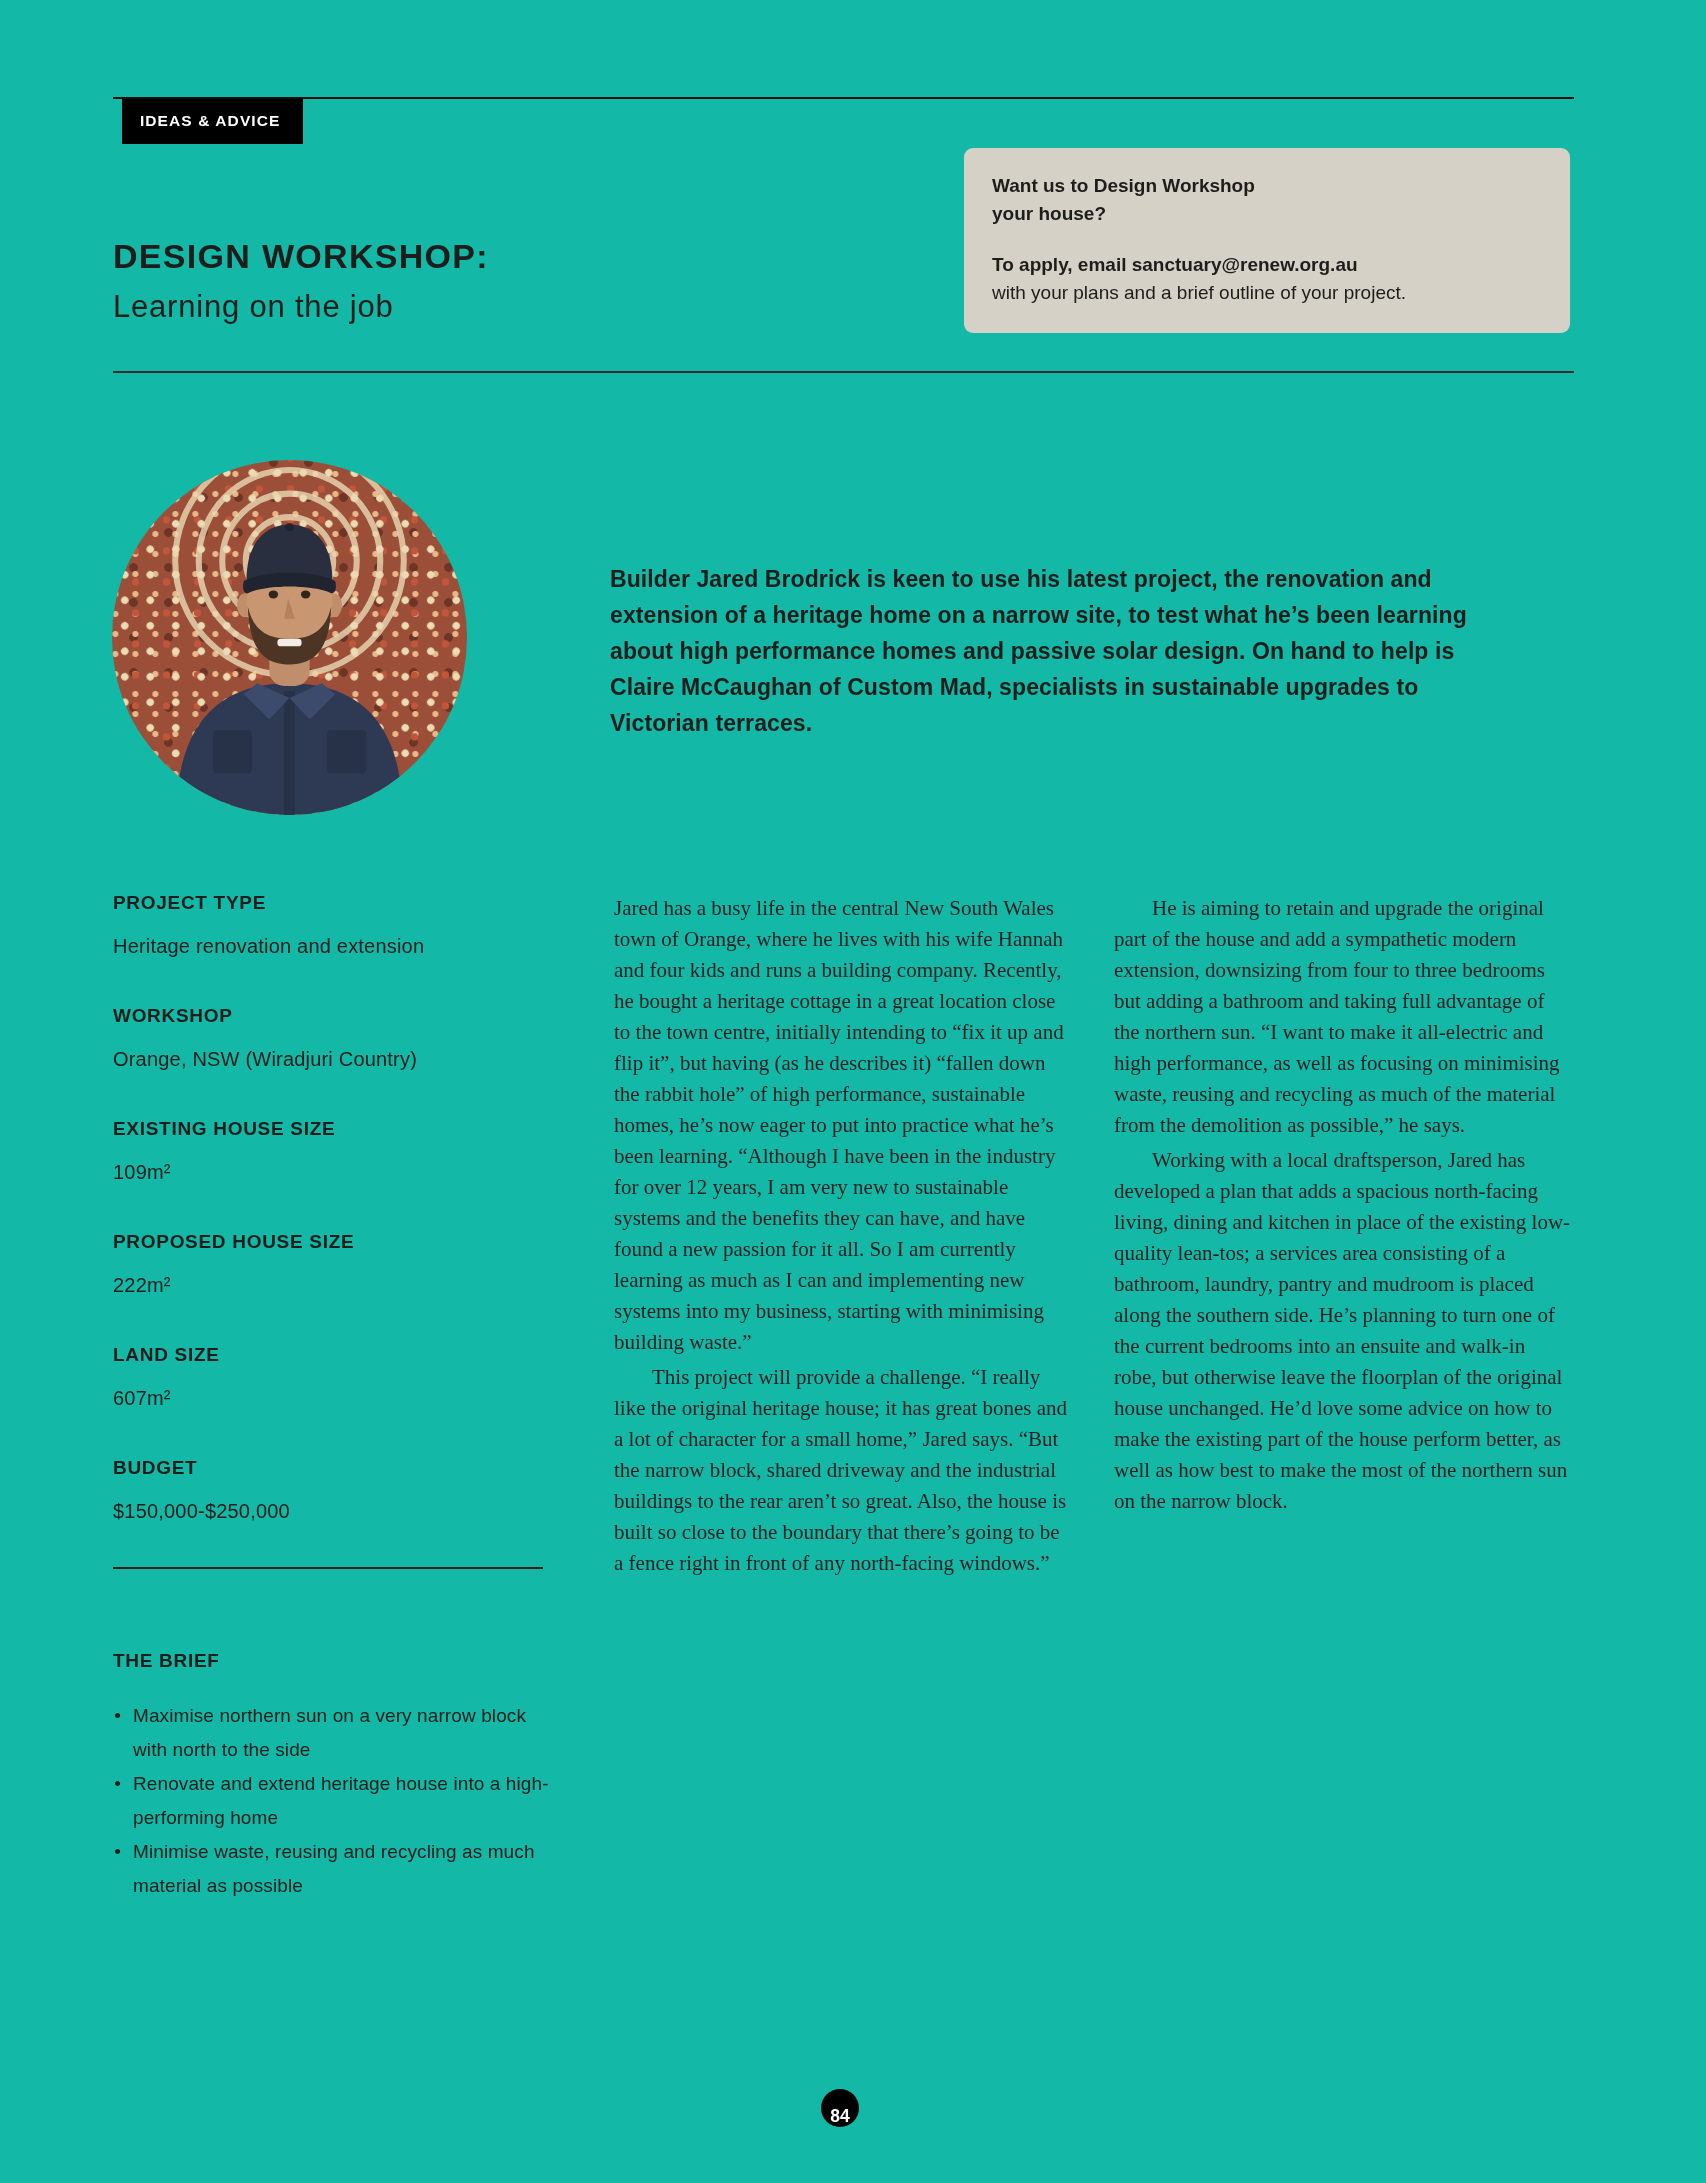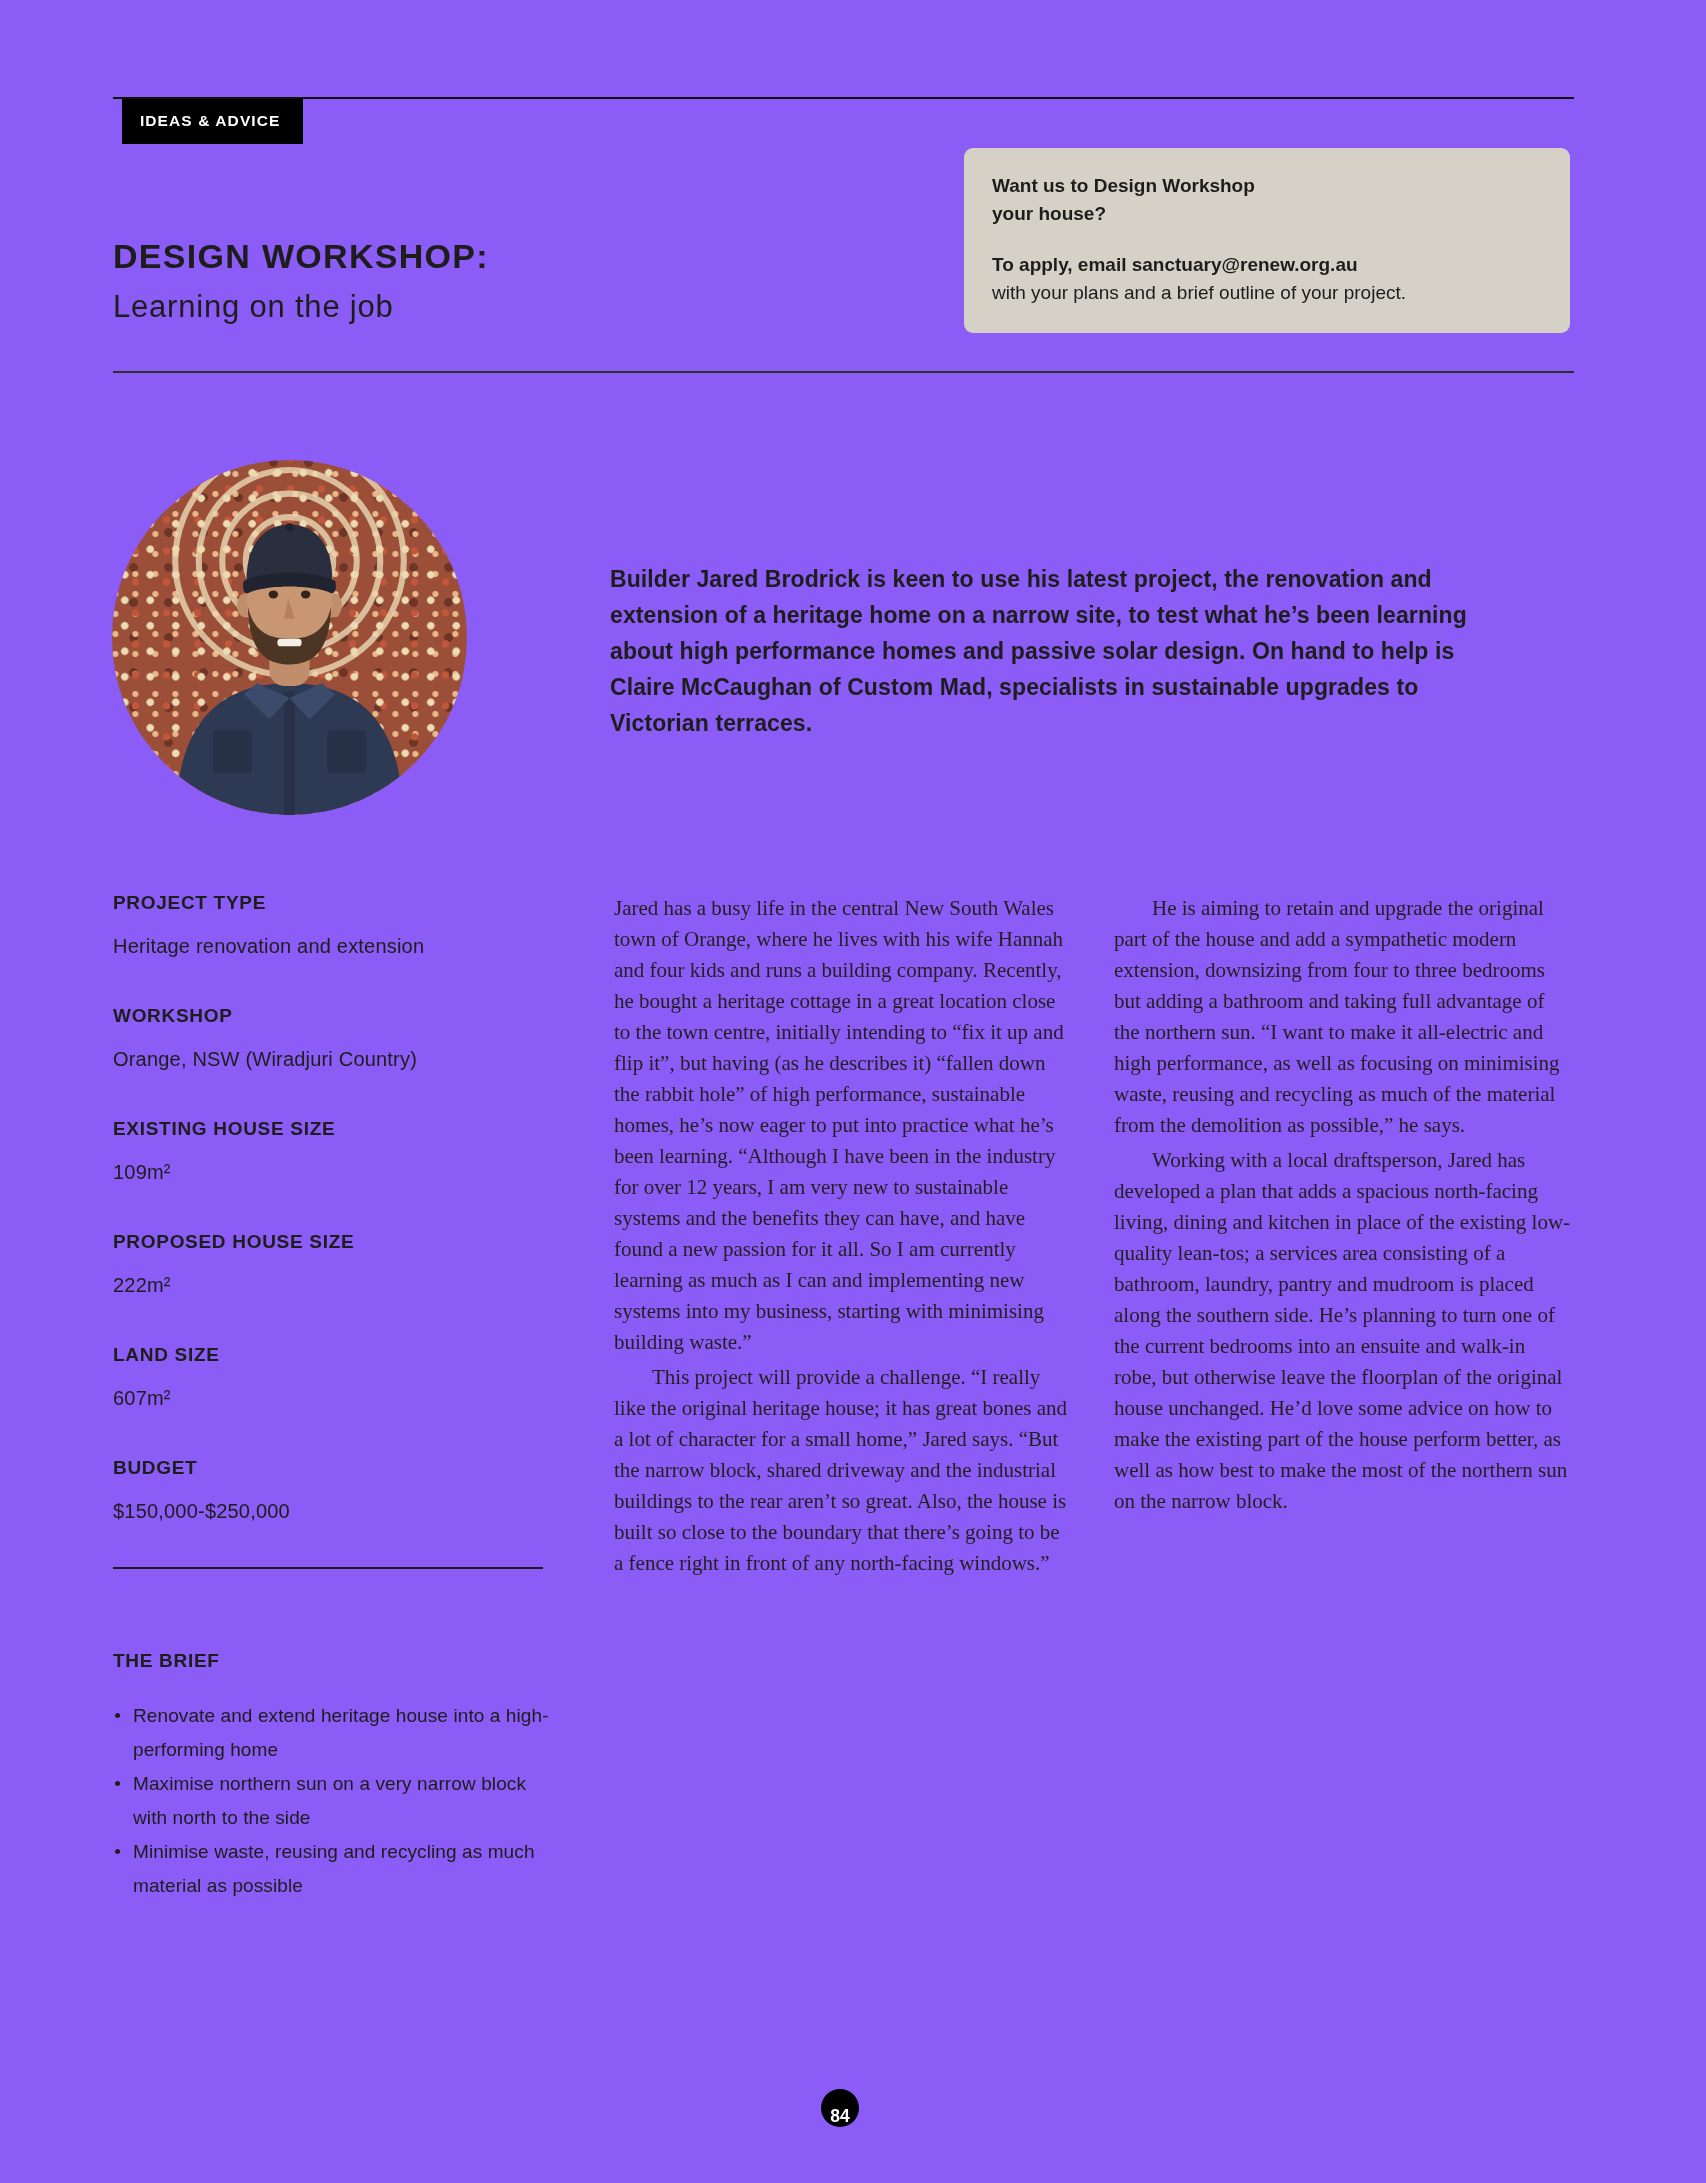"IDEAS & ADVICE" .page { background: #8b5cf6 -> #14b8a6 }
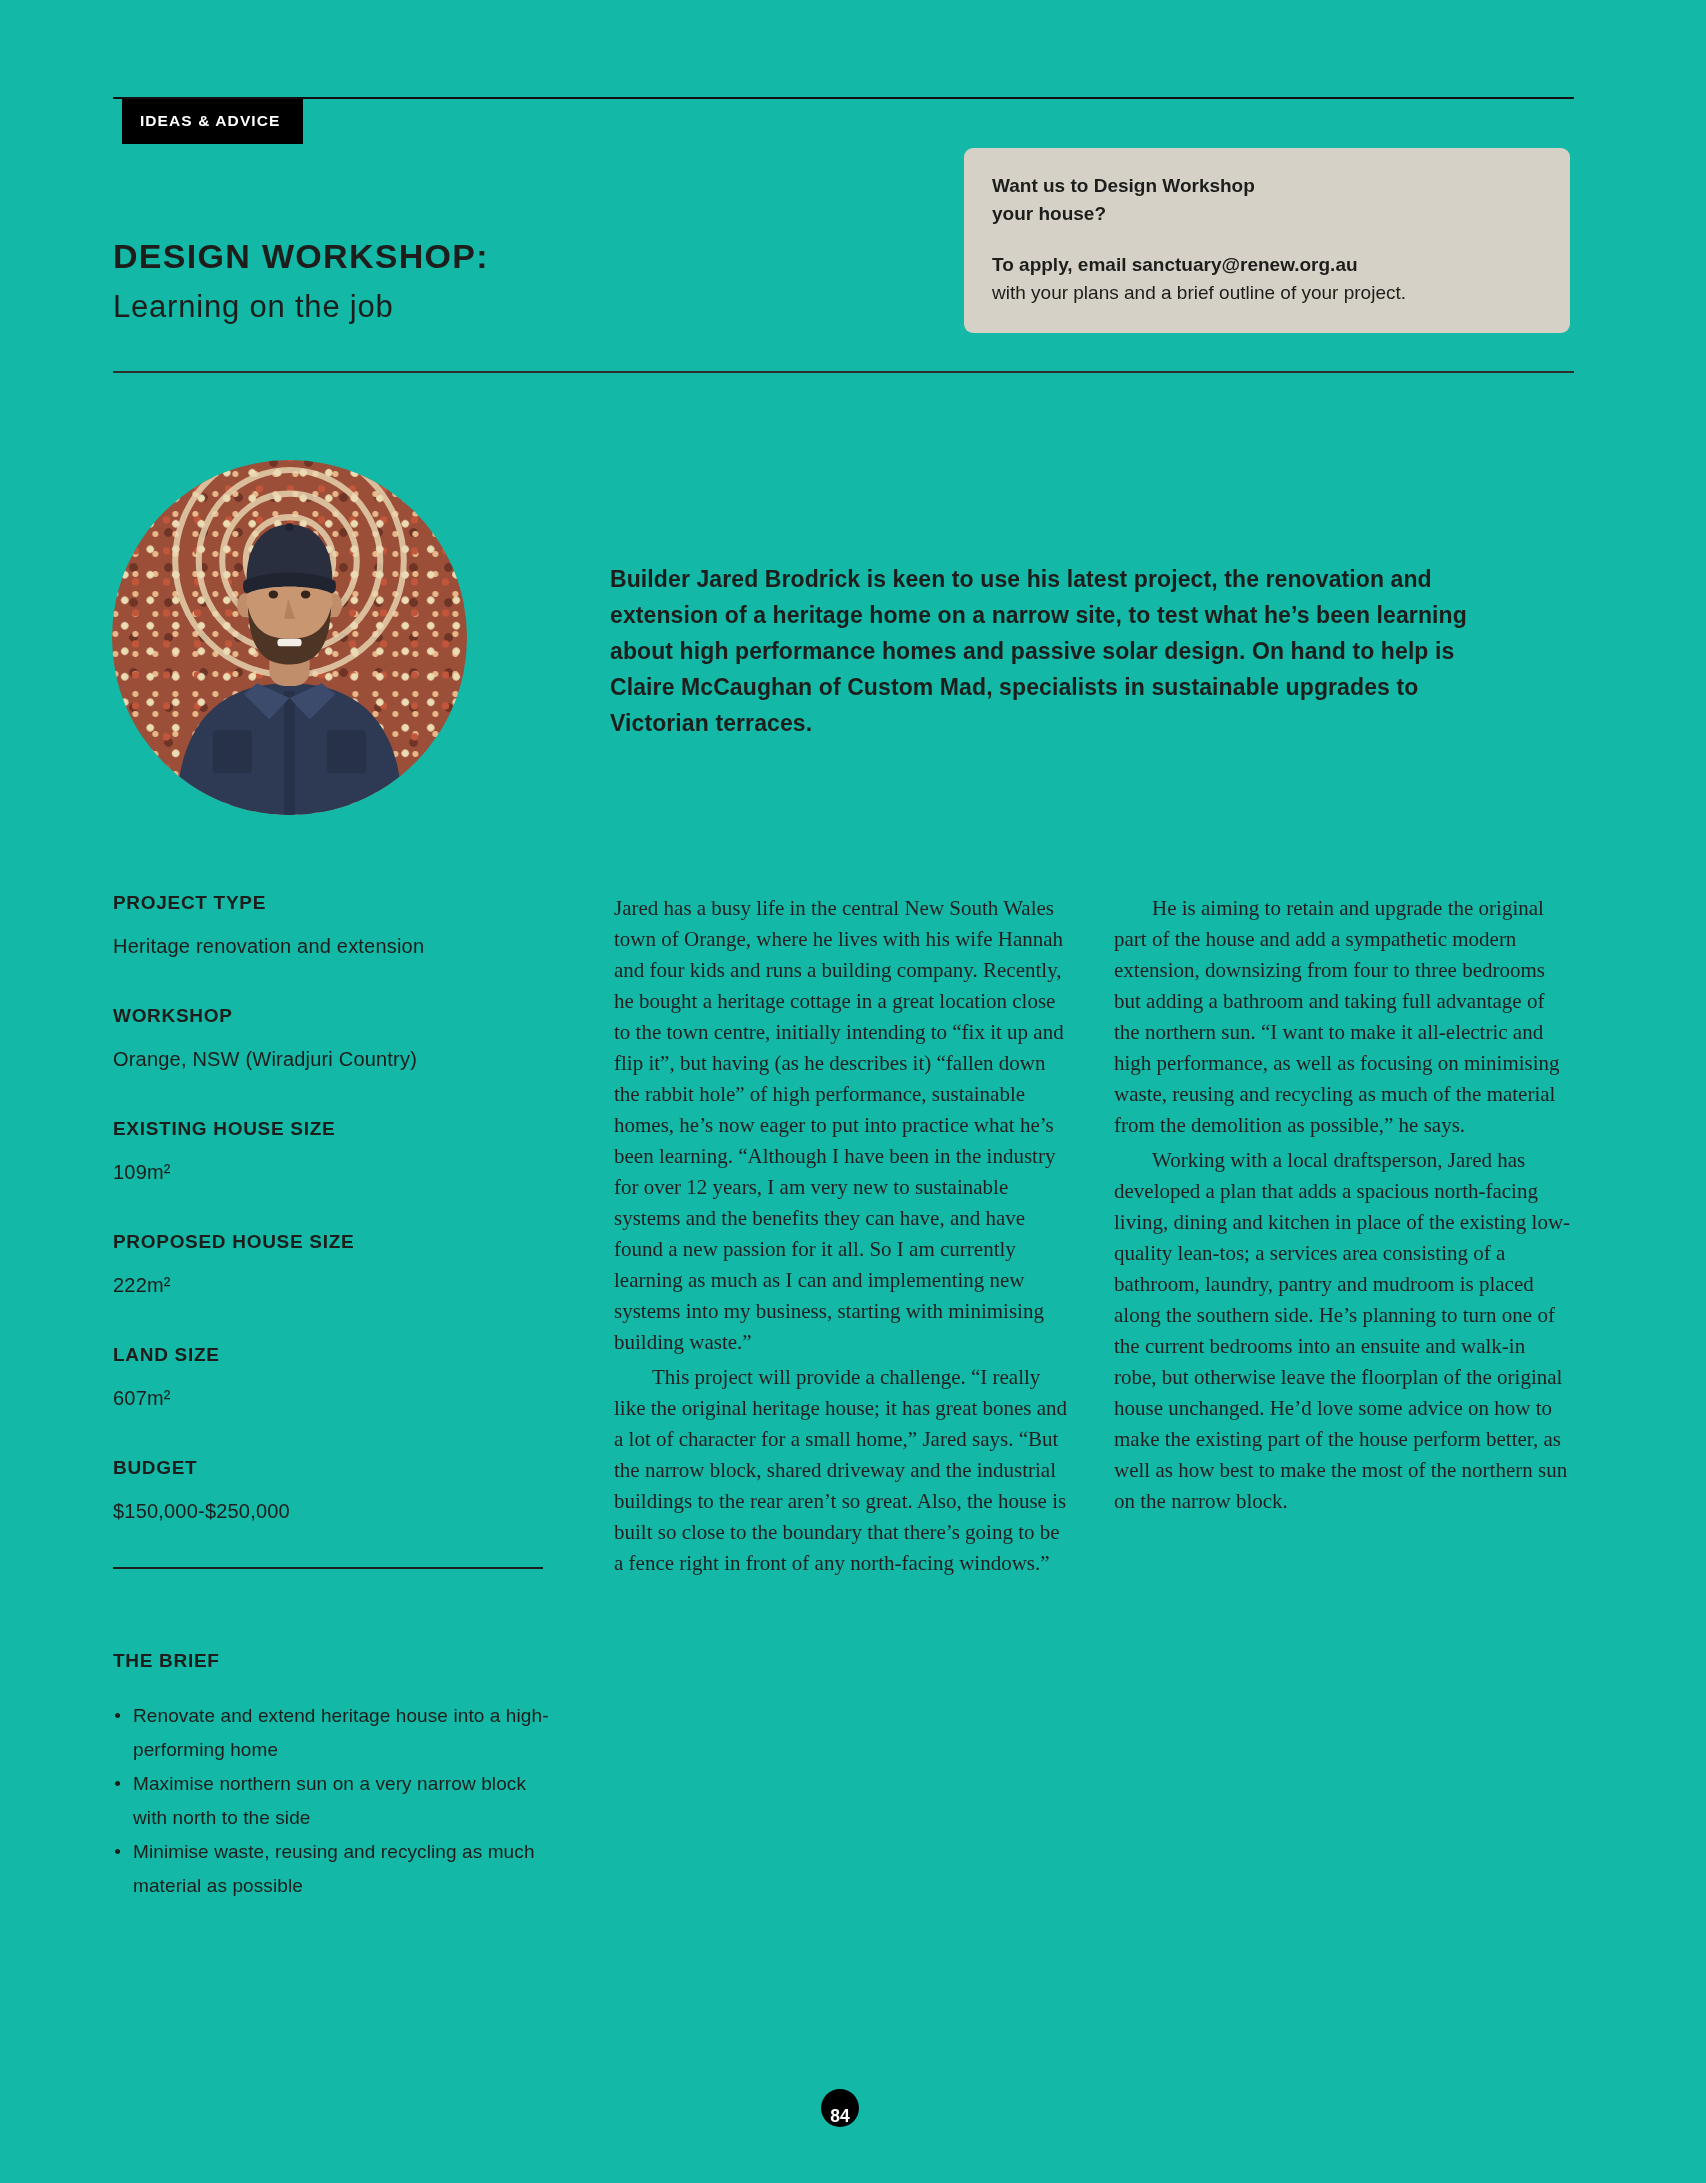"Renovate and extend heritage house" li { order: before "Maximise northern sun on a" -> after "Maximise northern sun on a" }
